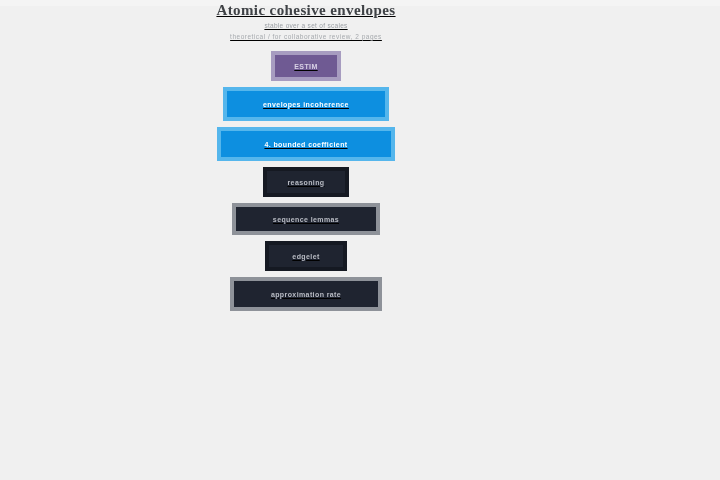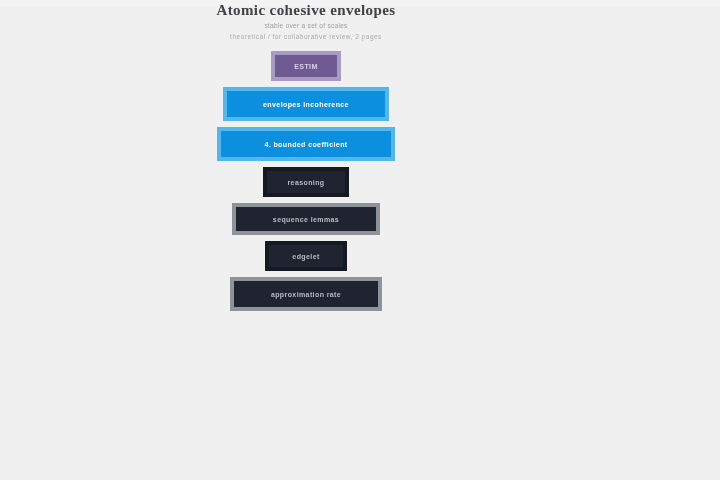"Atomic cohesive envelopes" .page { text-decoration: none -> underline }
